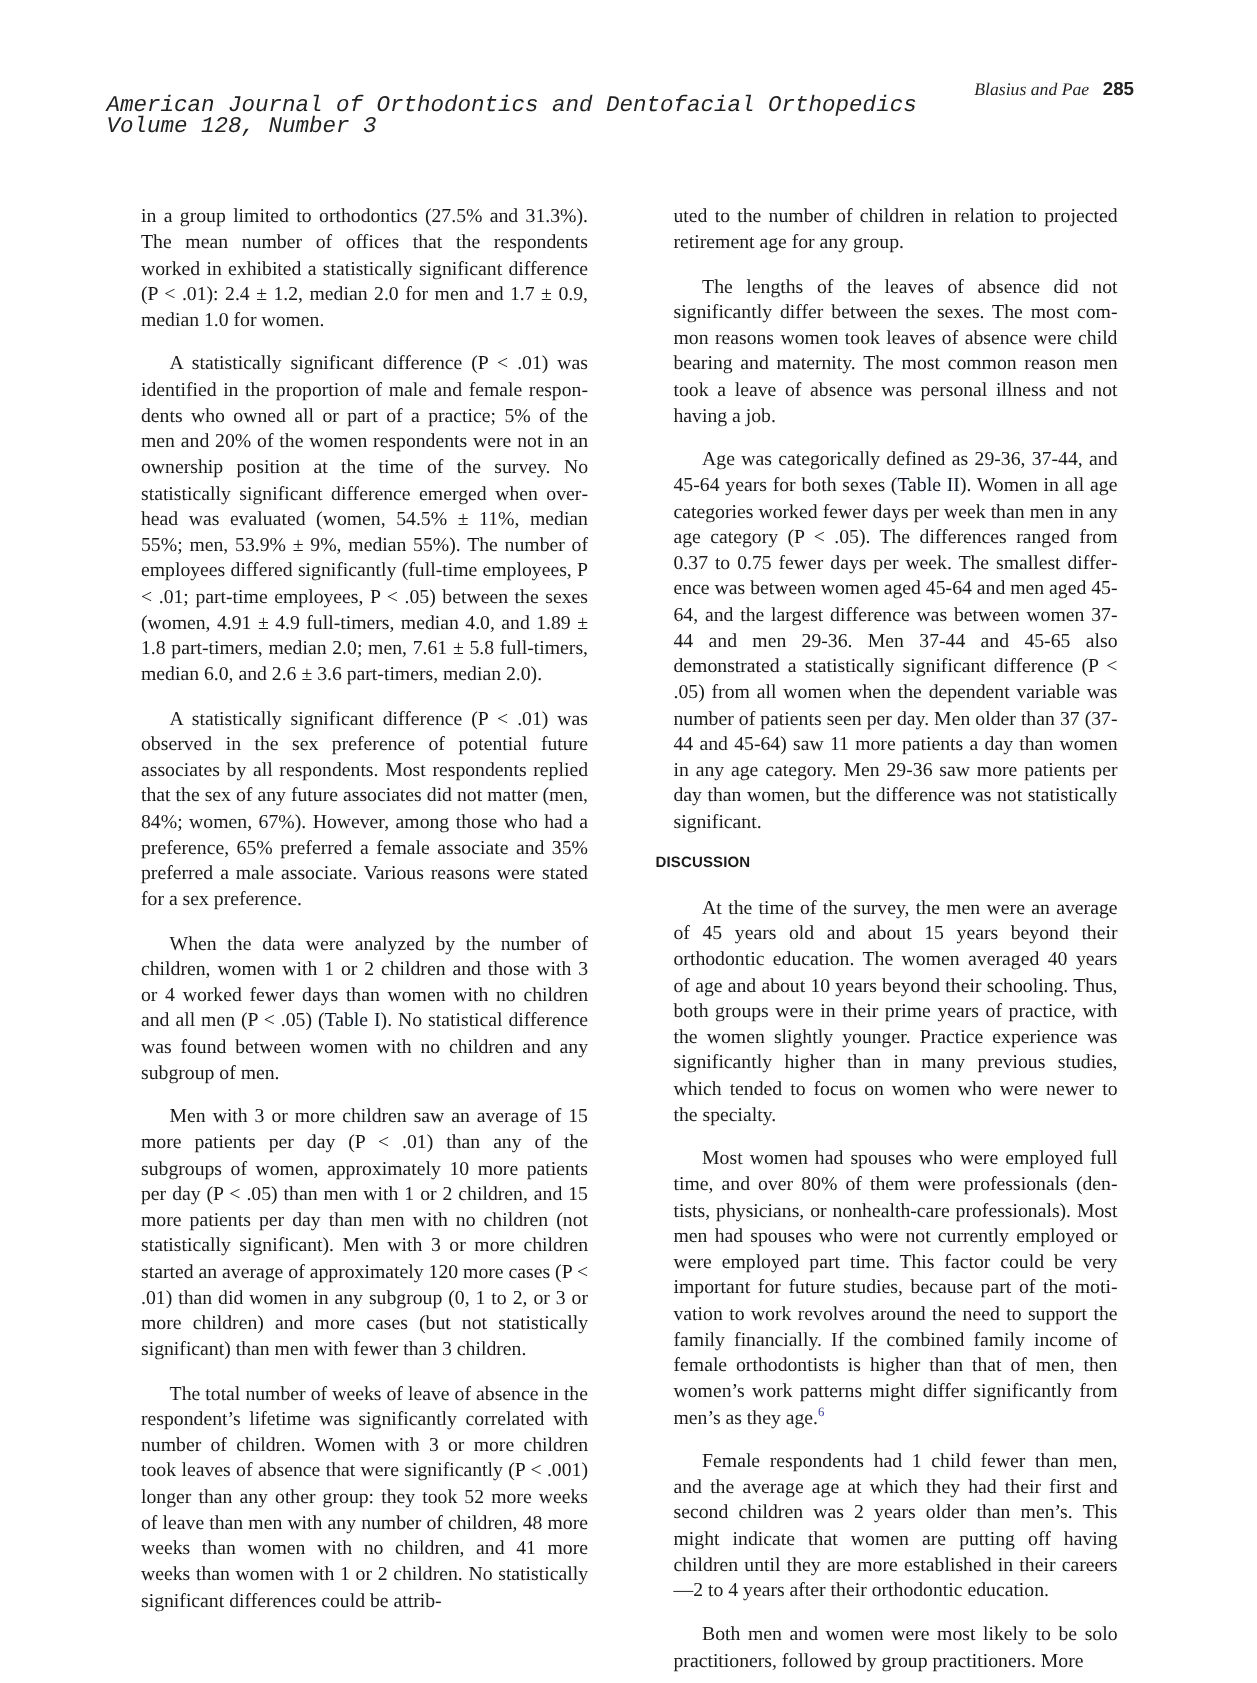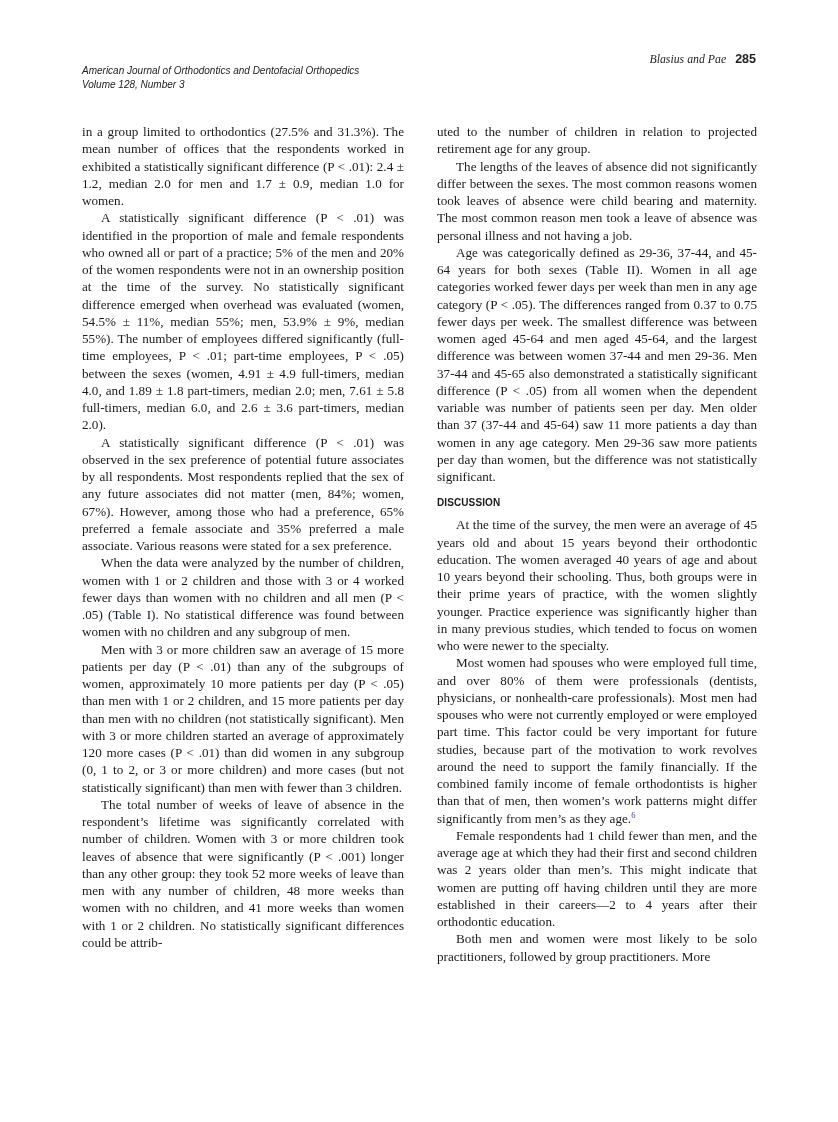"American Journal of Orthodontics and" .header-left { font-family: Liberation Sans, sans-serif -> Liberation Mono, monospace; font-size: 10px -> 15px; left: 82px -> 71px }
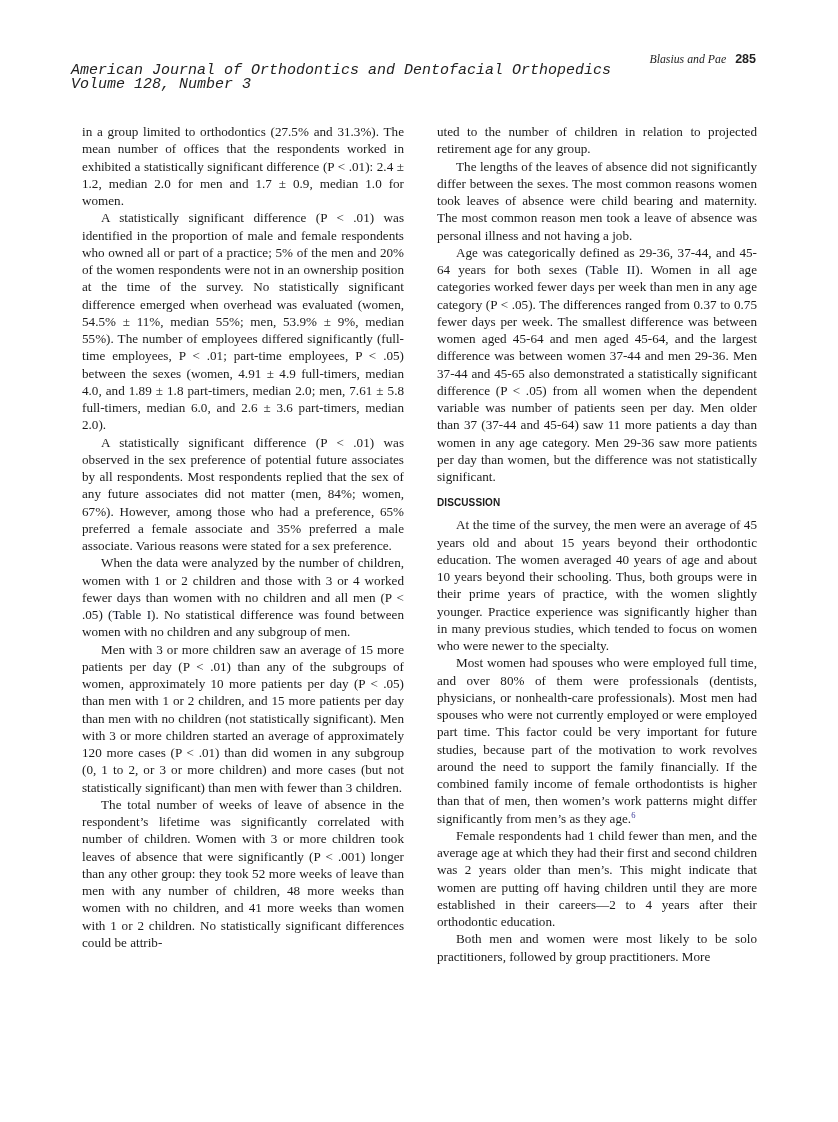"in a group limited to" .col p { margin: 0 -> 12px }
